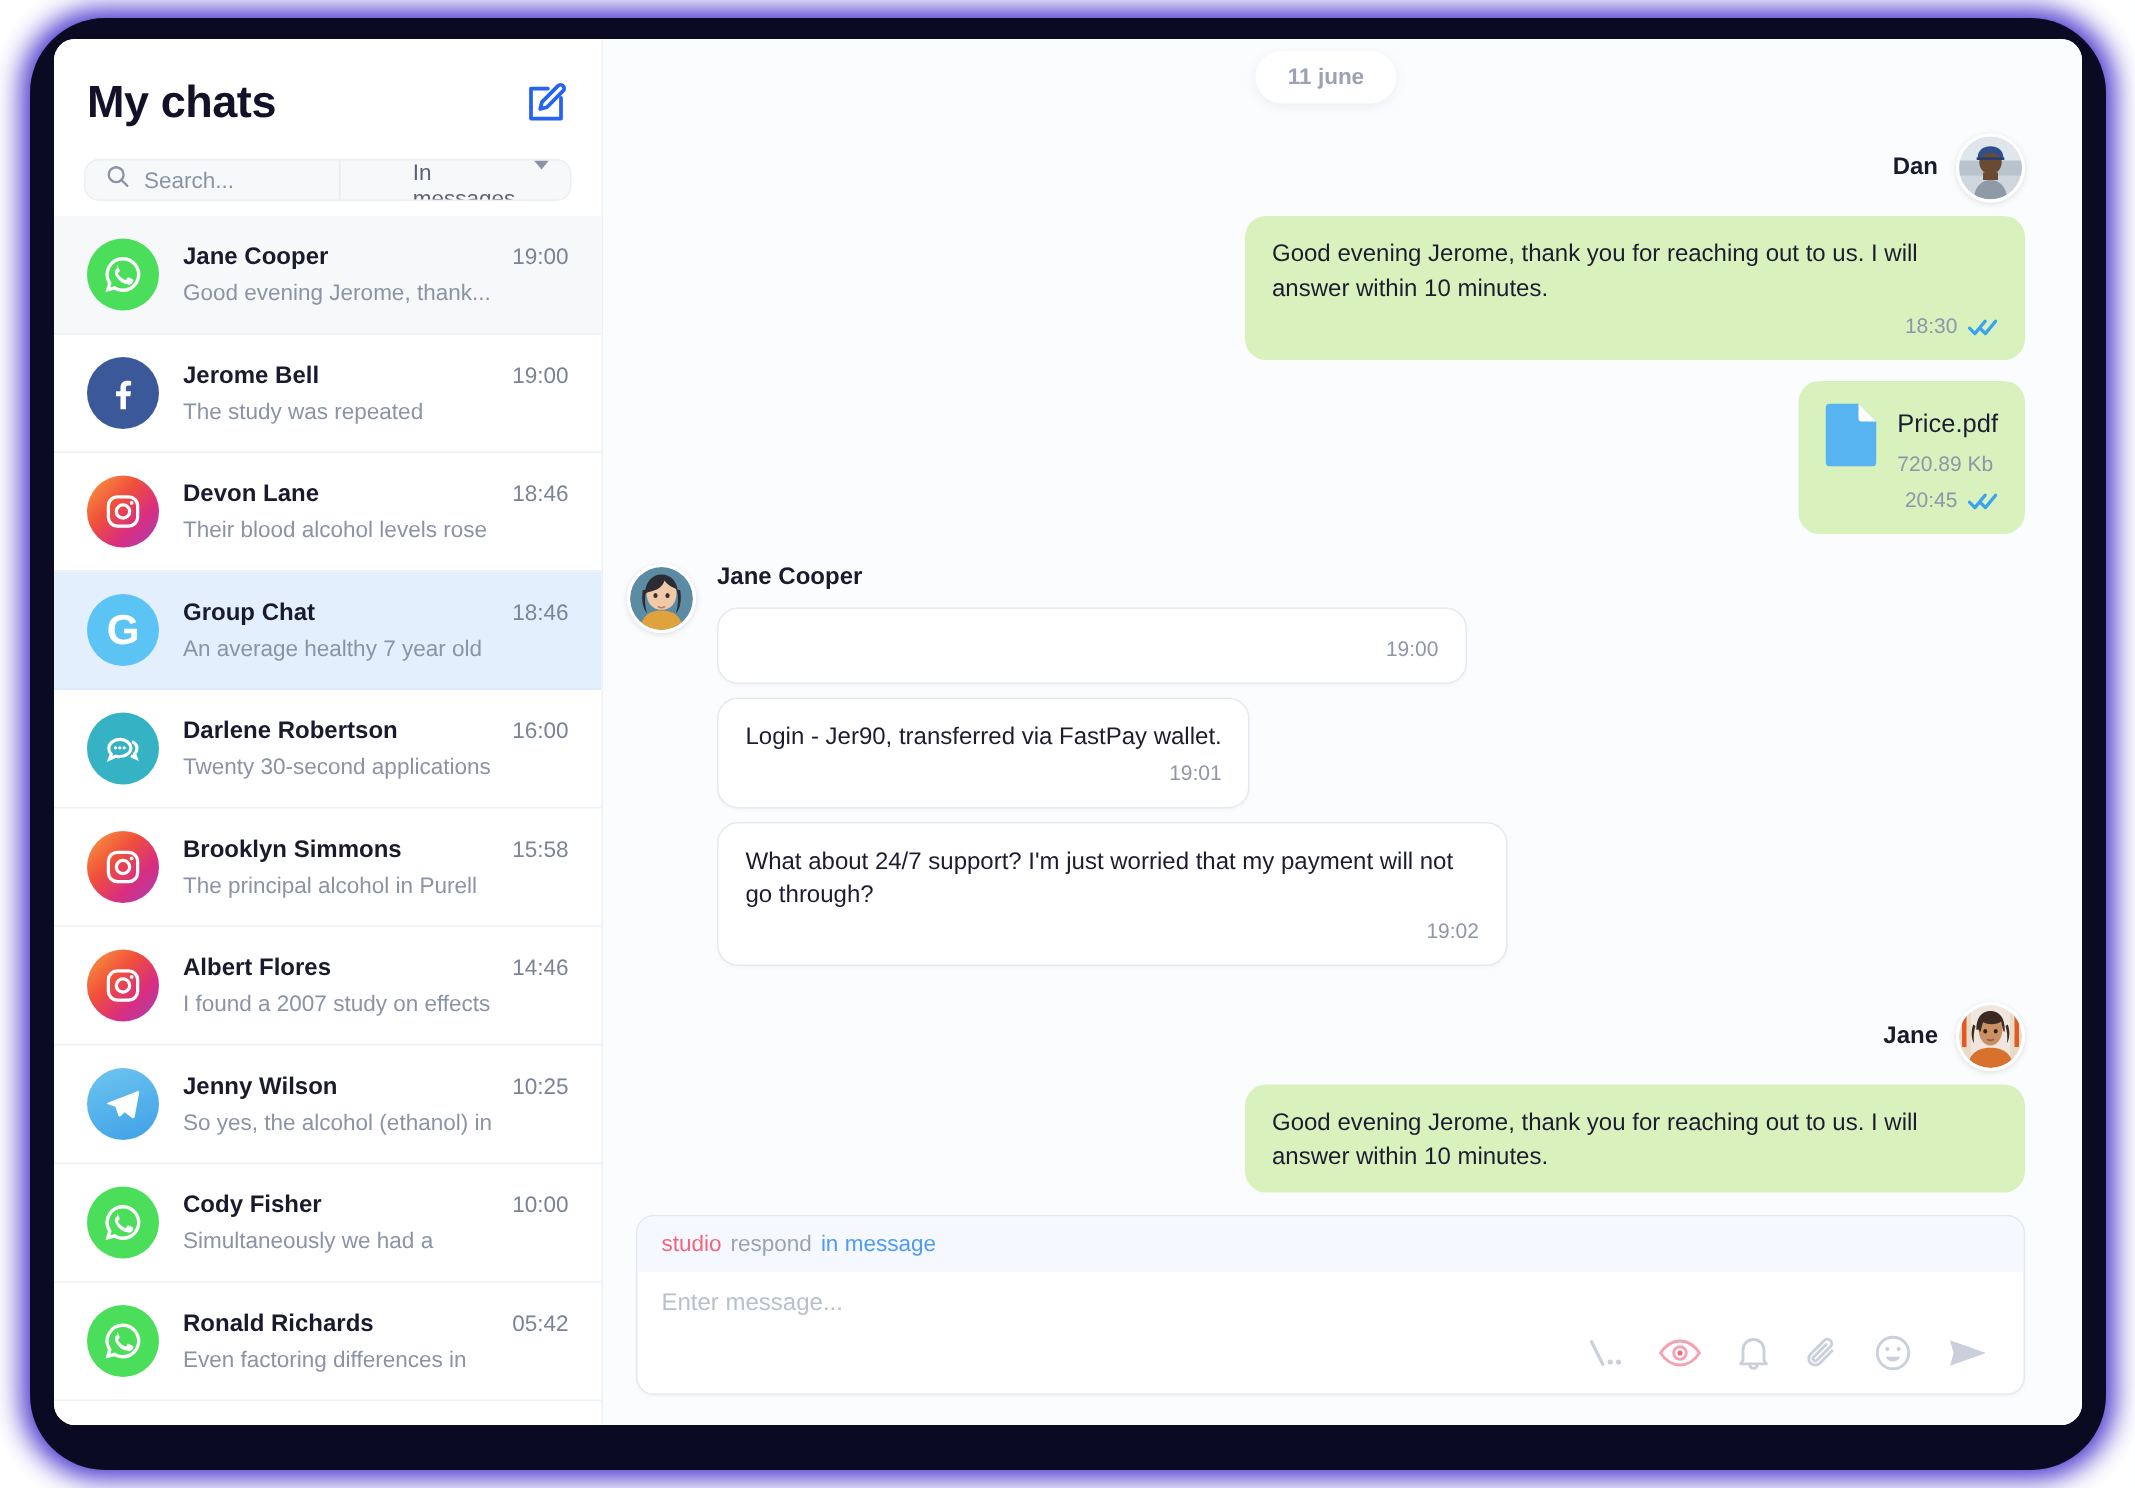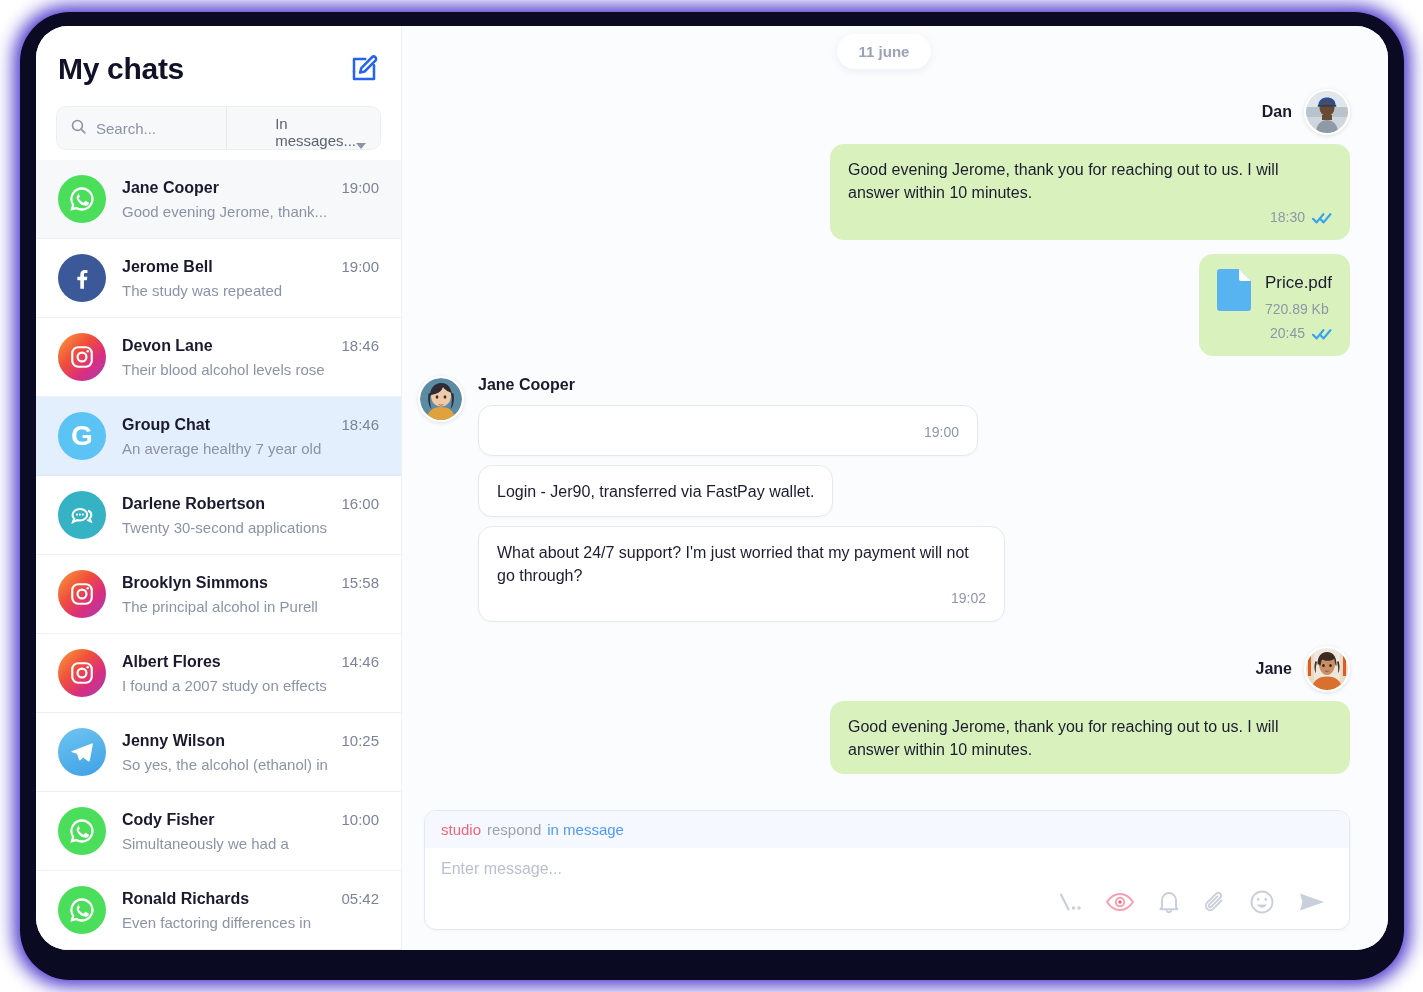"My chats" #app { border-radius: 32px -> 14px }
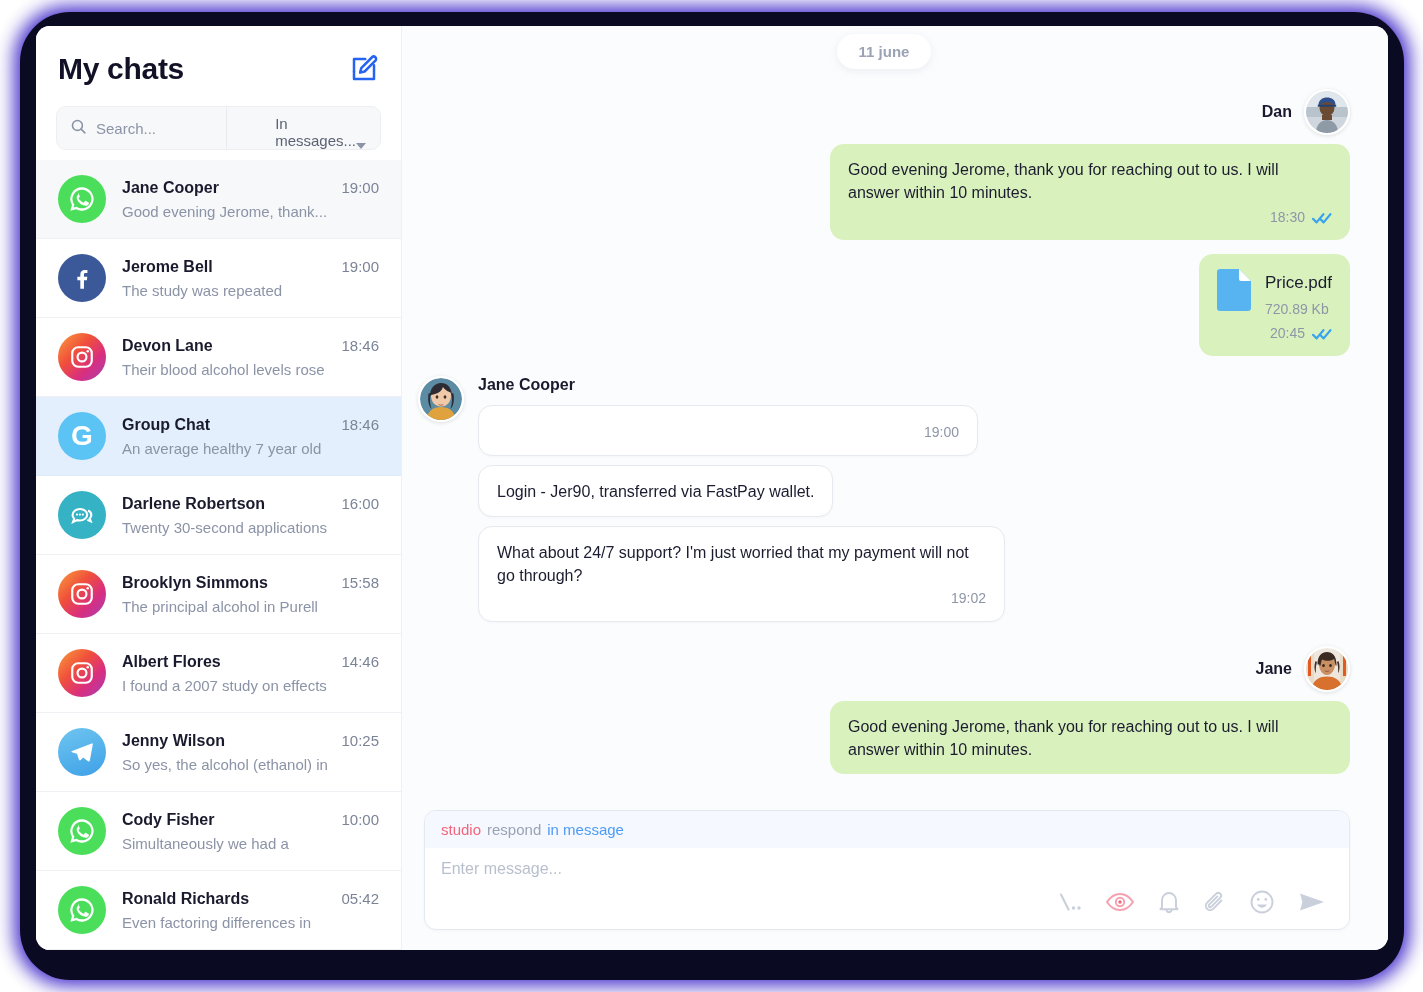"Search..." .search-row { height: 44px -> 28px }
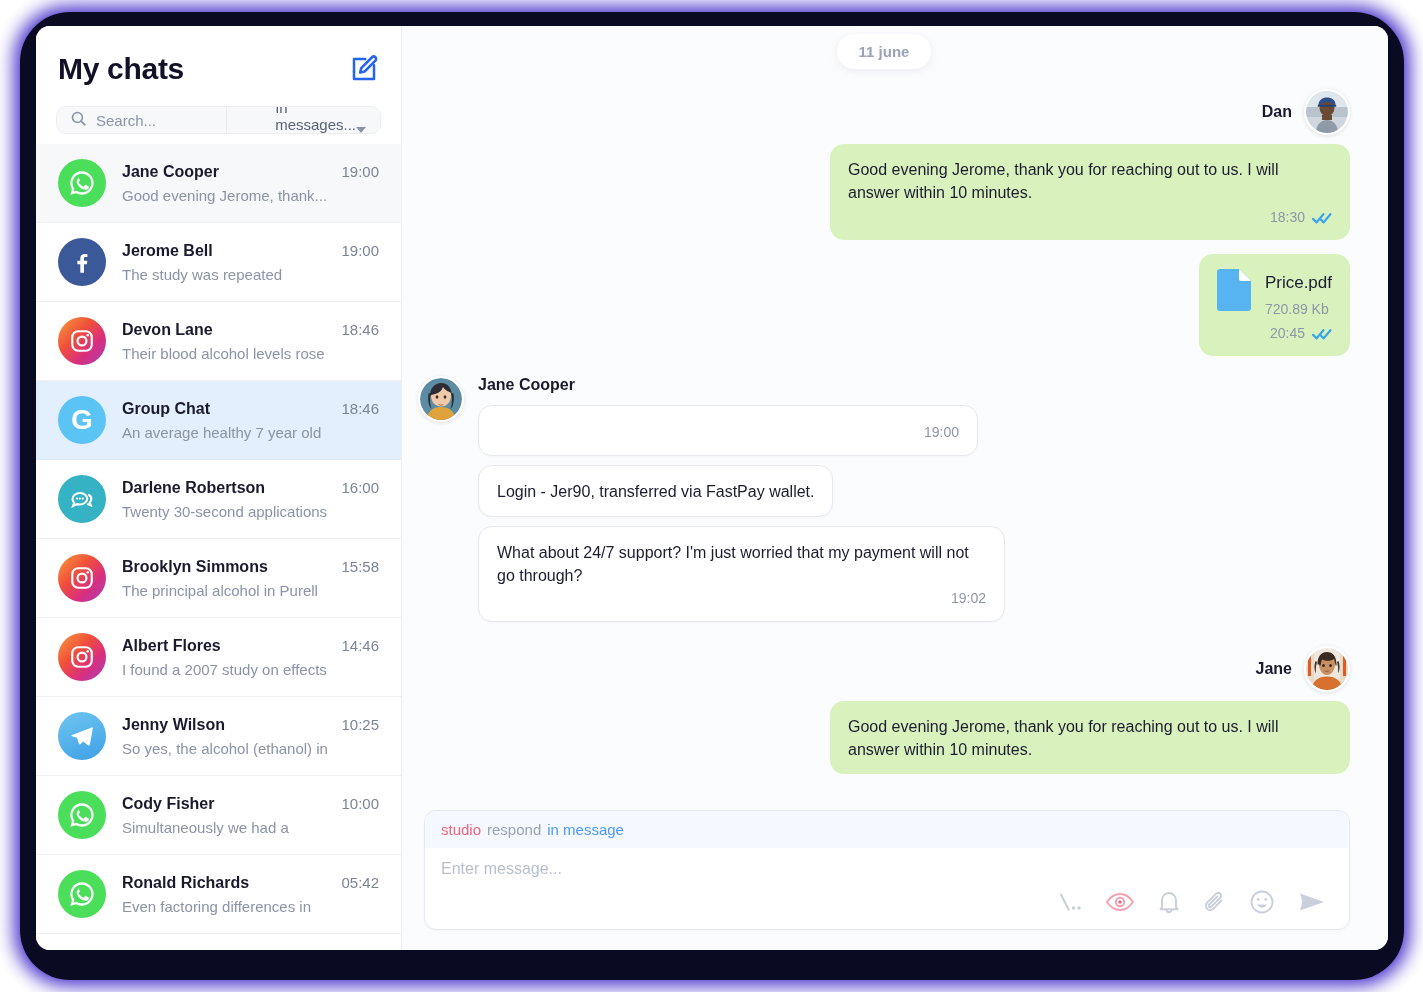"In messages..." .filter-cell { align-items: flex-end -> flex-start }
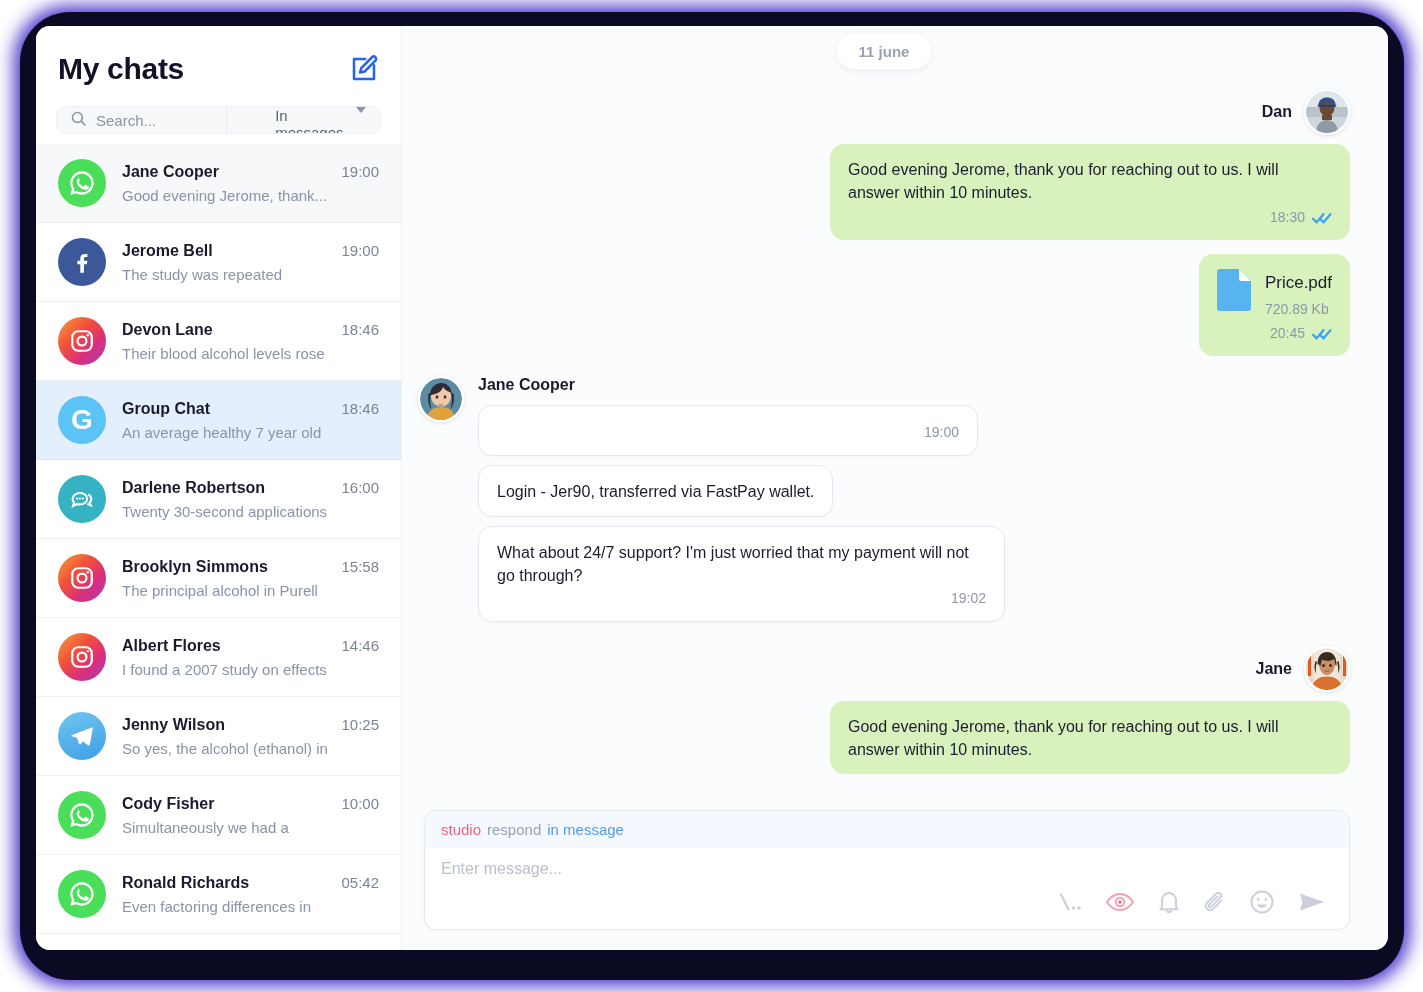"19:01" div.meta { html: none -> <div> <span>19:01</span> </div> }
